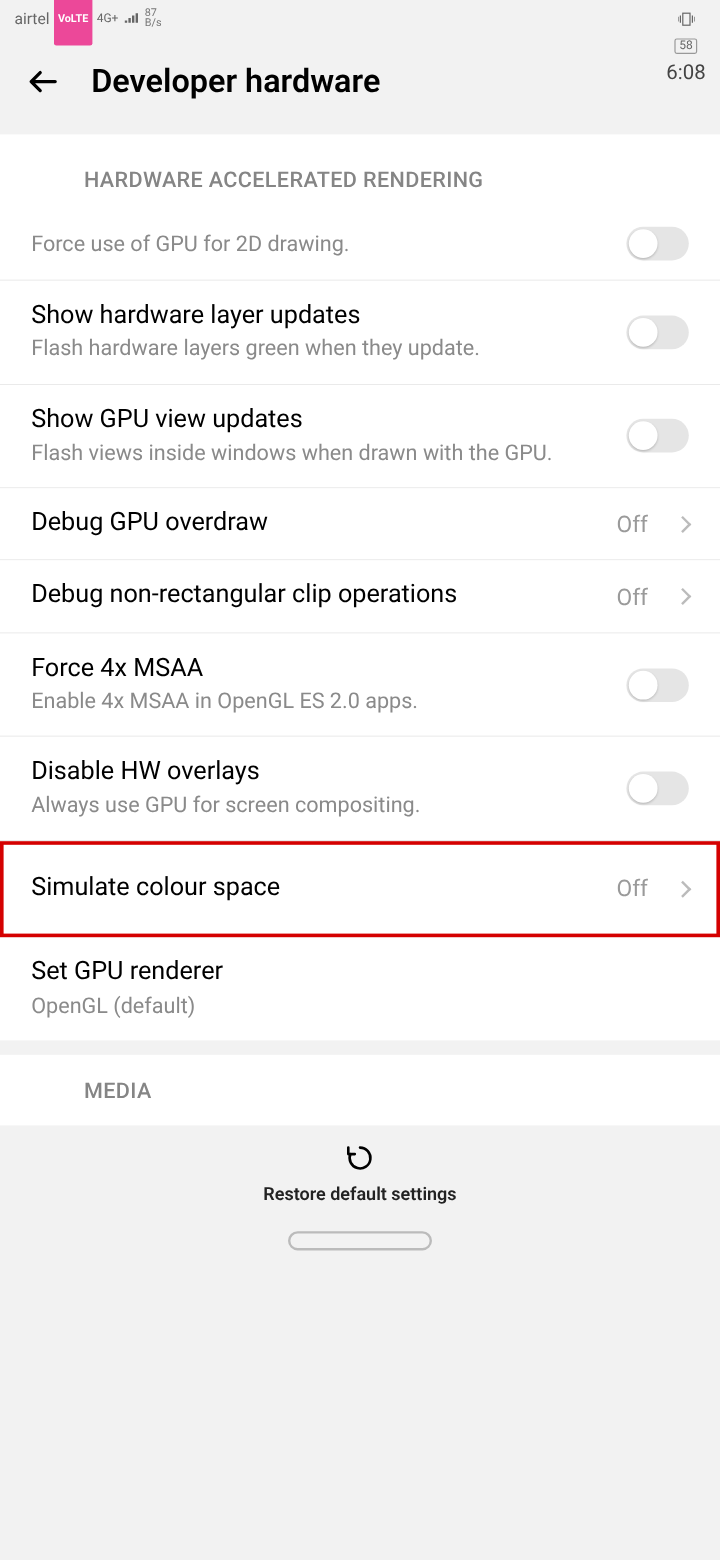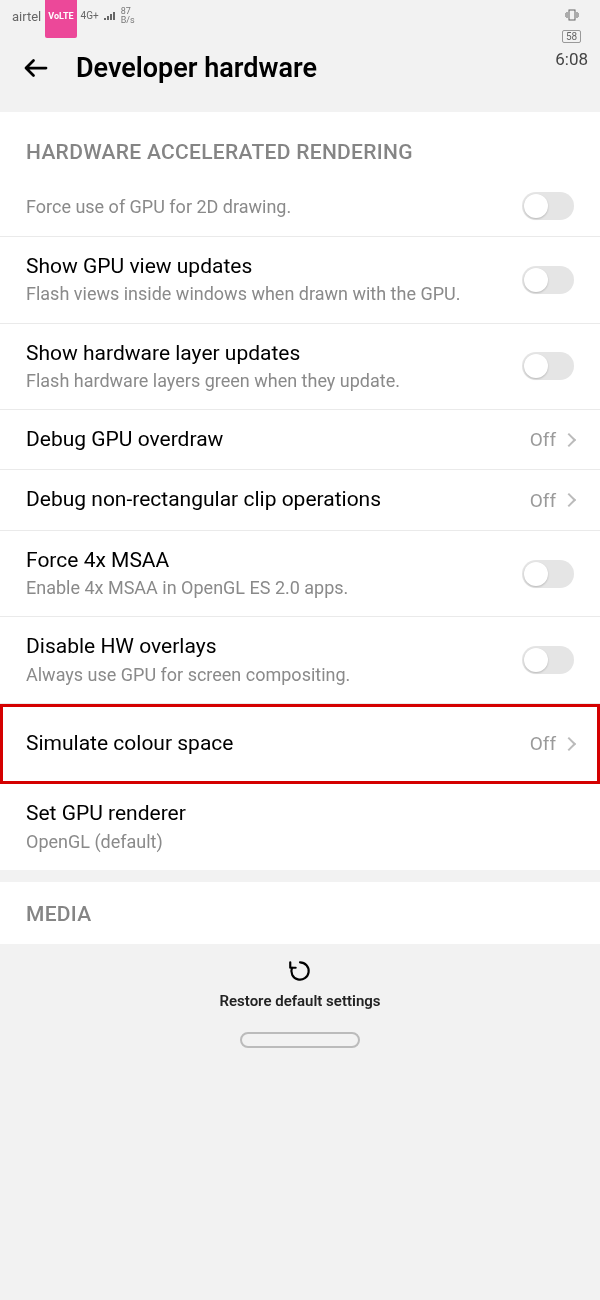"HARDWARE ACCELERATED RENDERING" .section-header { font-size: 21px -> 18px; margin-left: none -> 44px }
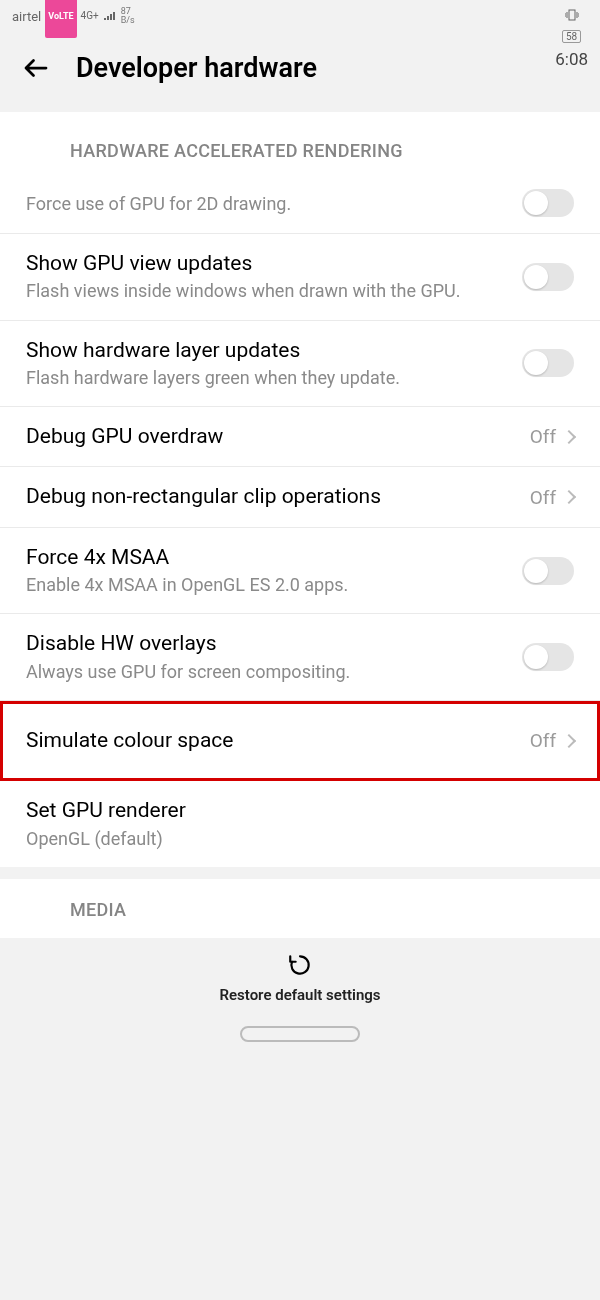"Show GPU view updates" div.setting-row { order: before "Show hardware layer updates" -> after "Show hardware layer updates" }
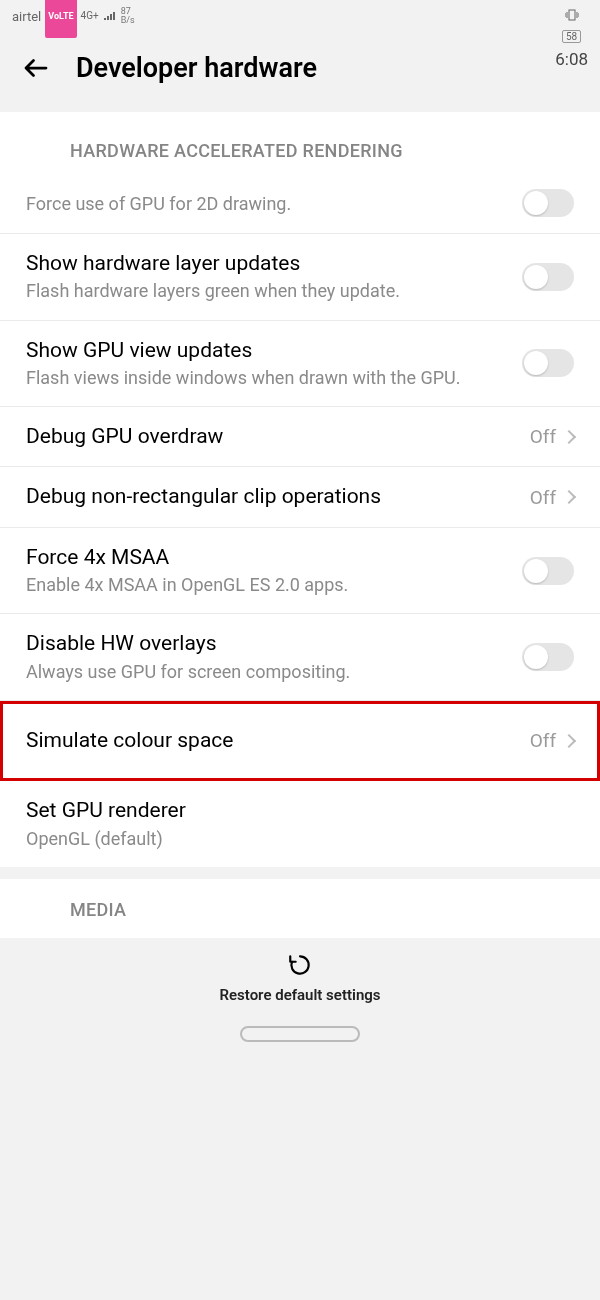"Off" .value-chevron { gap: 8px -> 24px }
